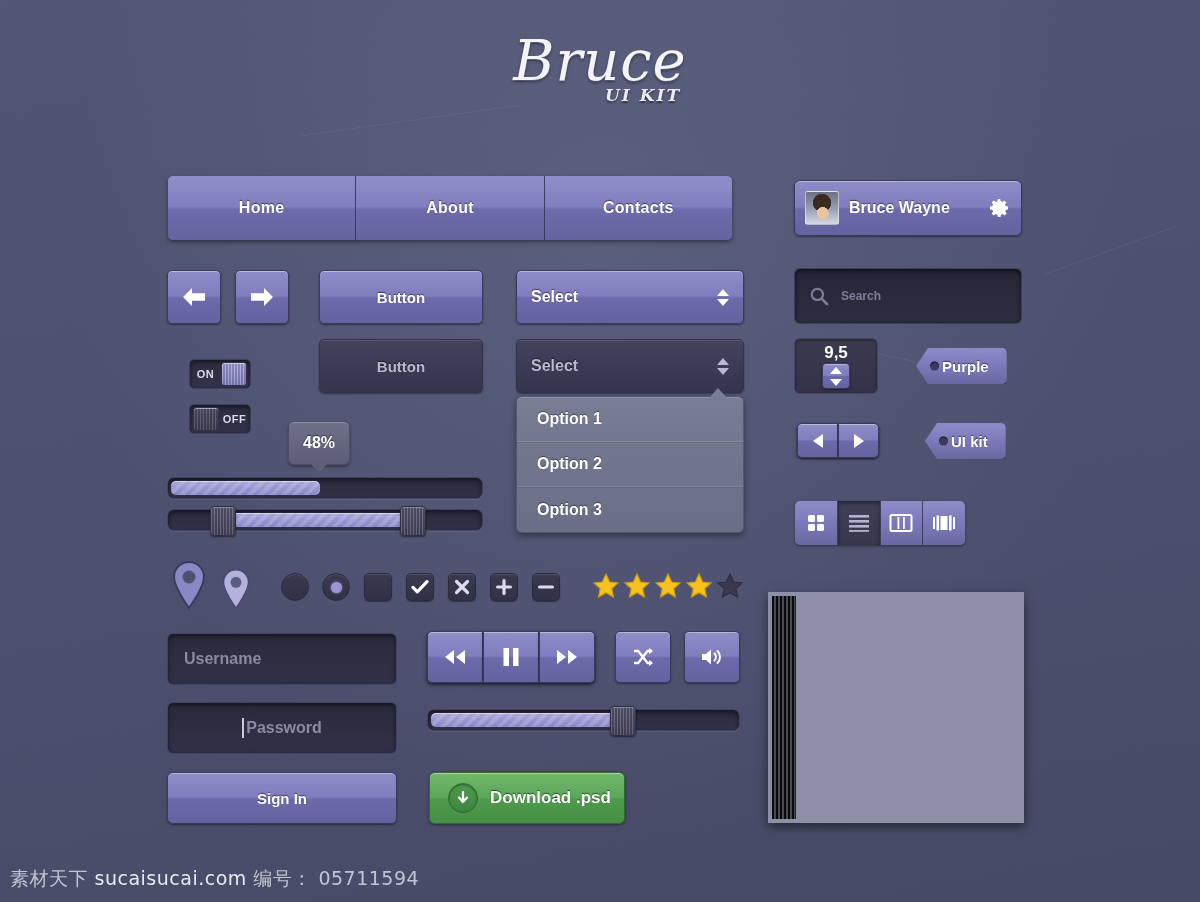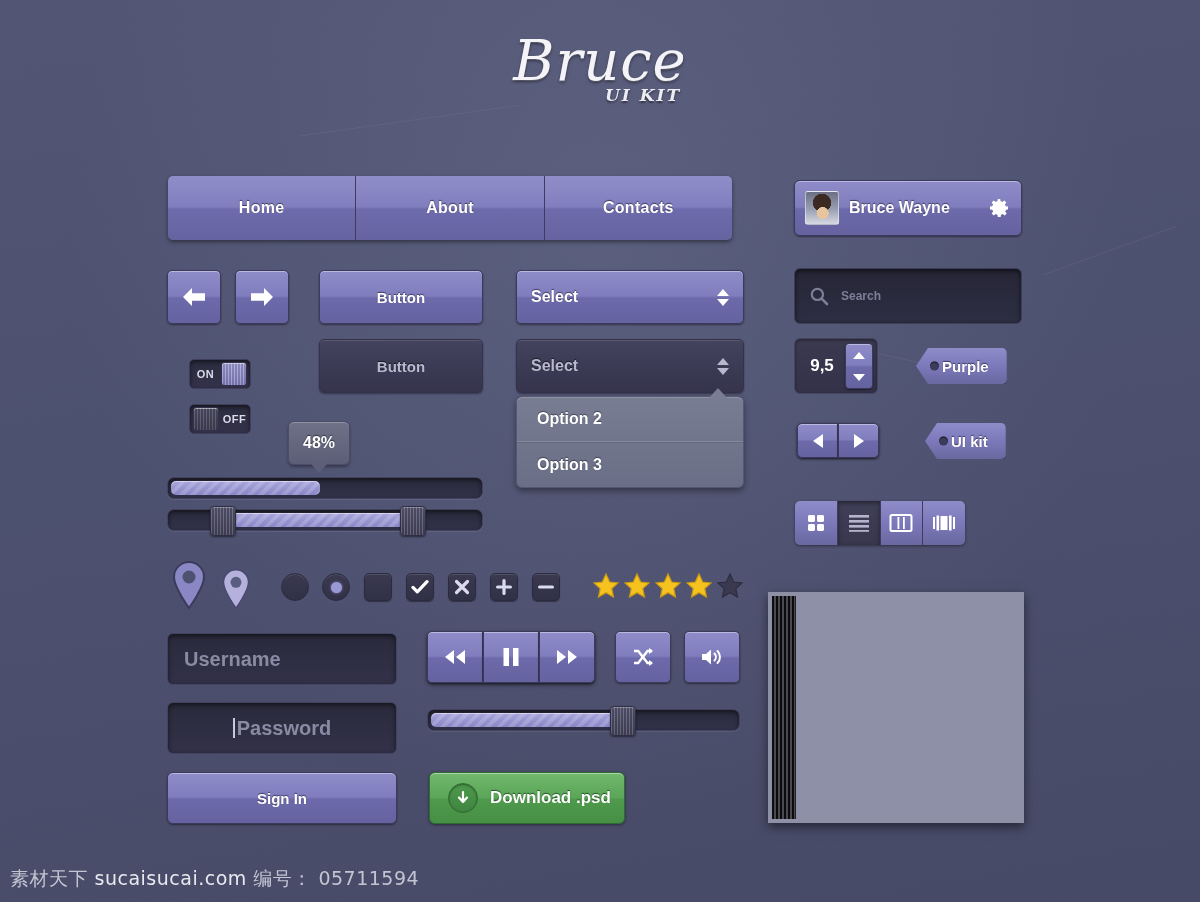"9,5" .stepper { flex-direction: none -> column }
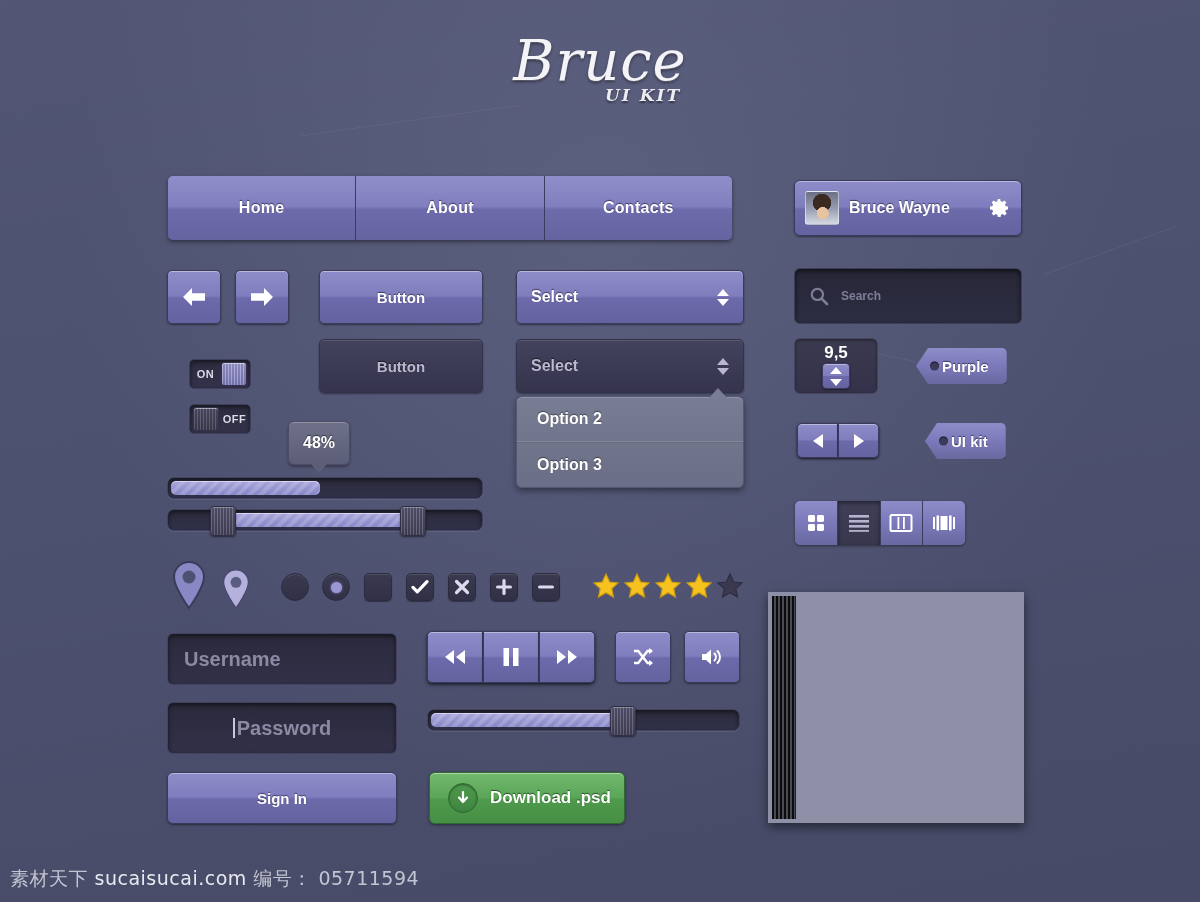"Option 1" div.dd-item { html: none -> <div>Option 1</div> }
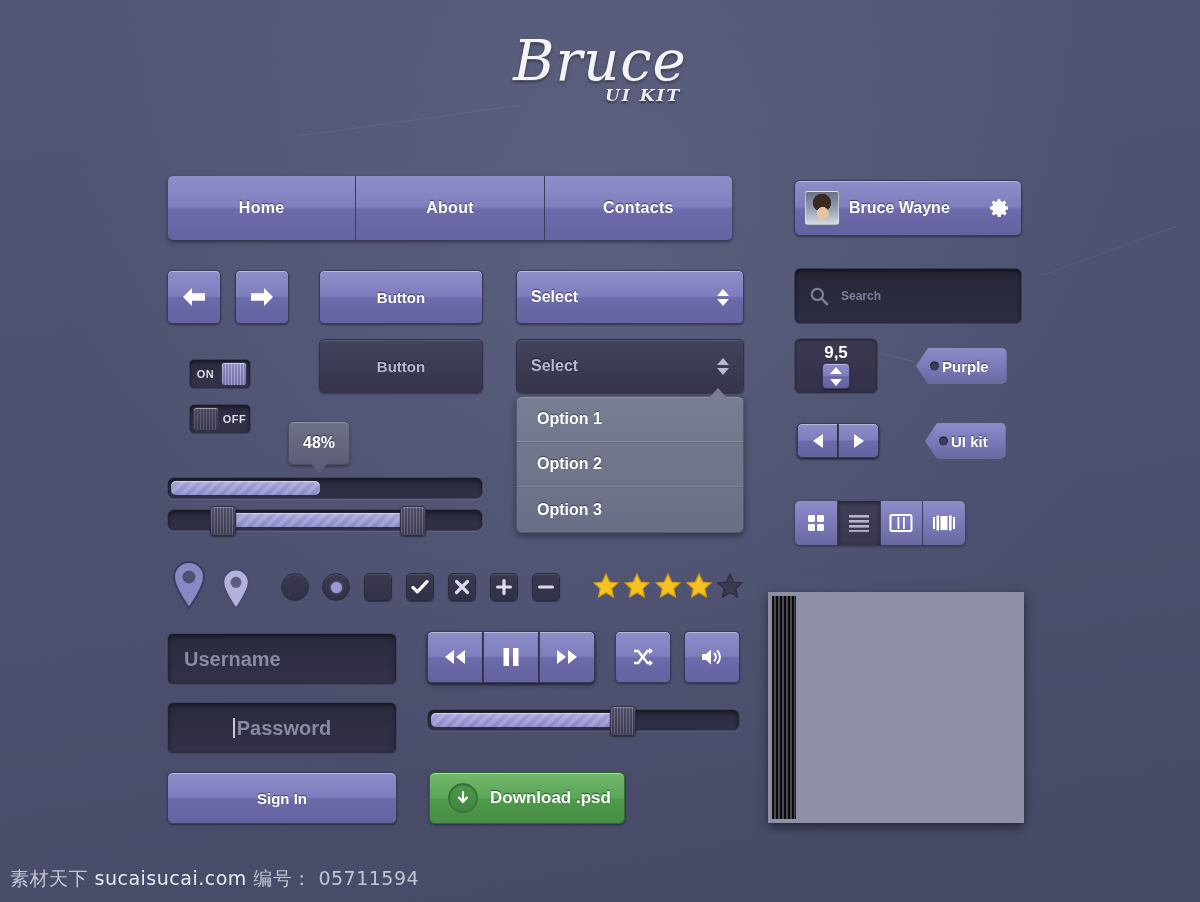"Username" .field { font-size: 20px -> 16px }
